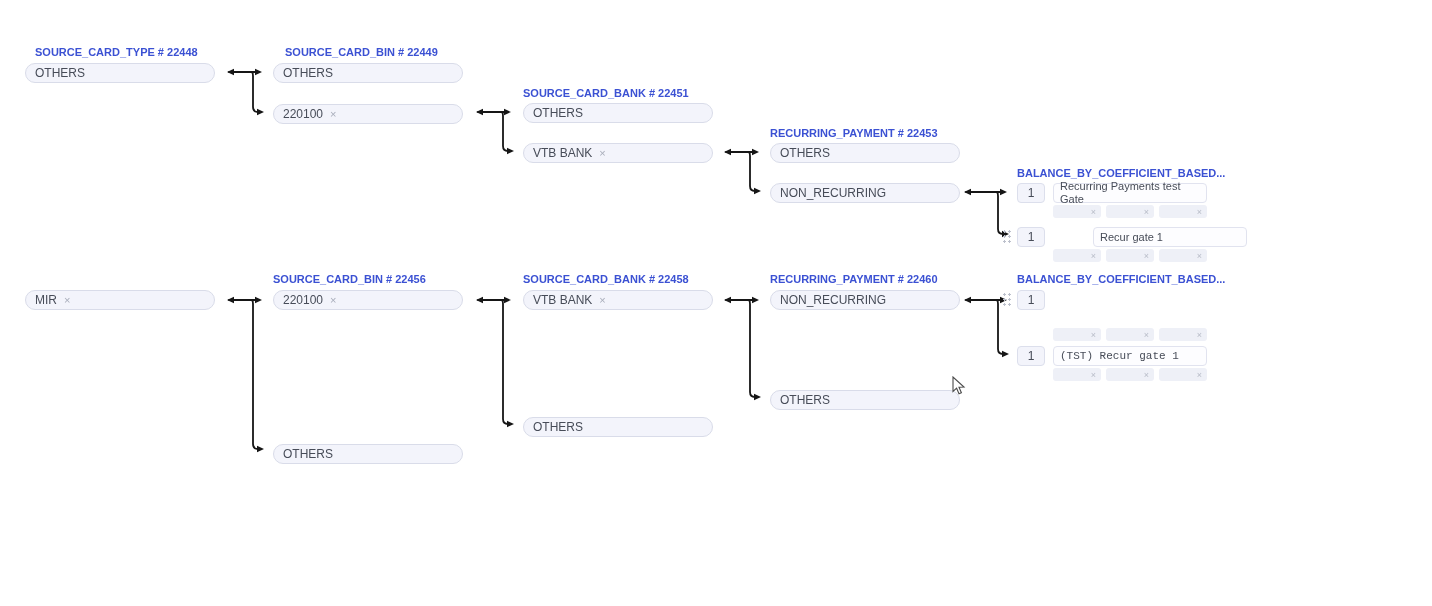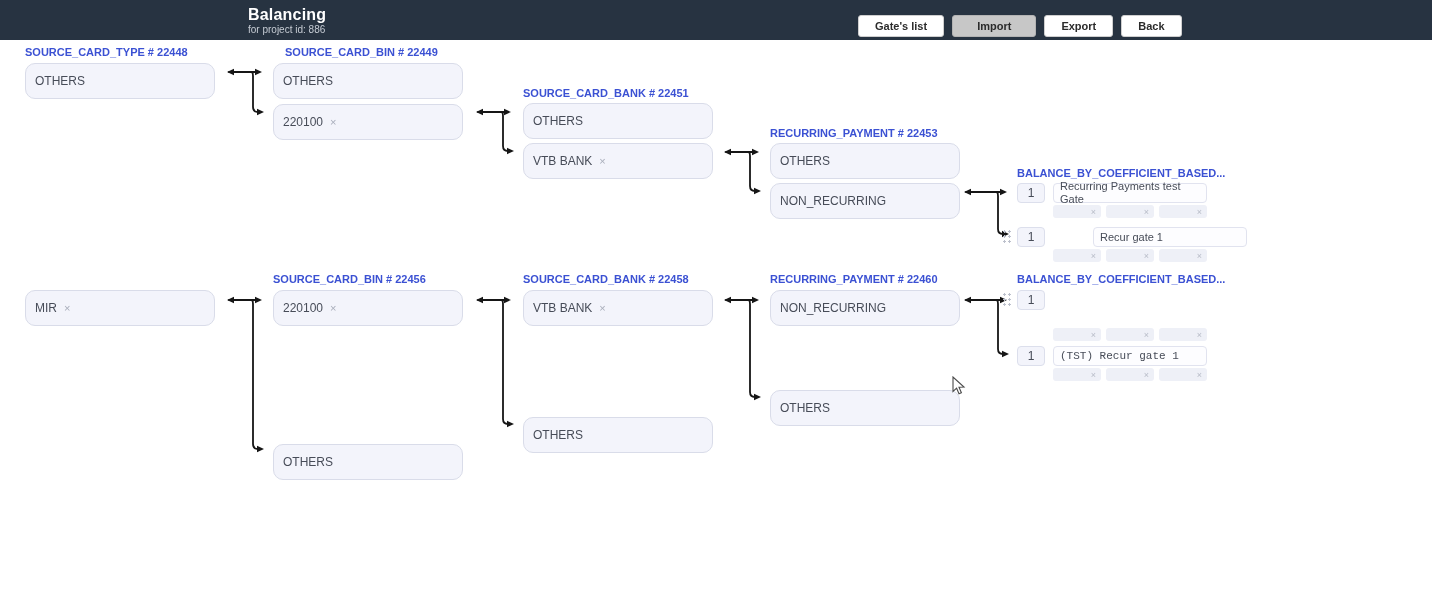"Balancing" div.topbar { html: <div> <div>Balancing</div> <div>for project id: 886</div> <div> <button>Gate's list</button> <button>Import</button> <button>Export</button> <button>Back</button> </div> </div> -> none }
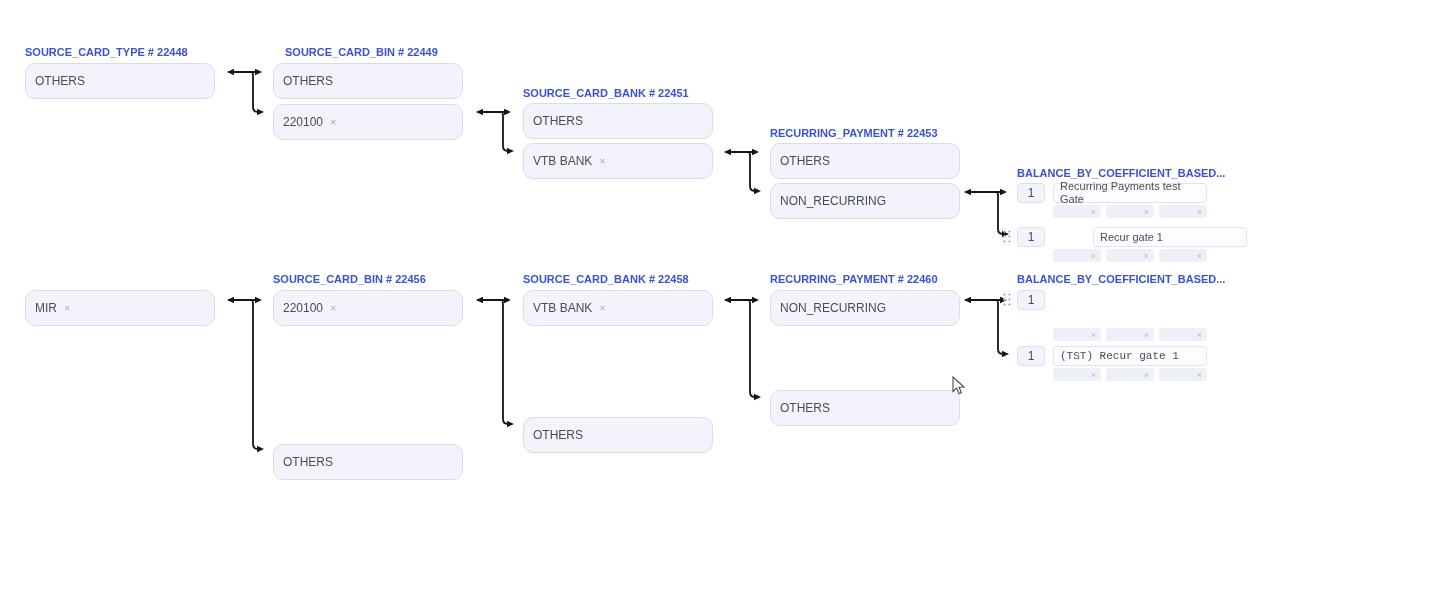"SOURCE_CARD_TYPE # 22448" div.field-label { left: 25px -> 35px }
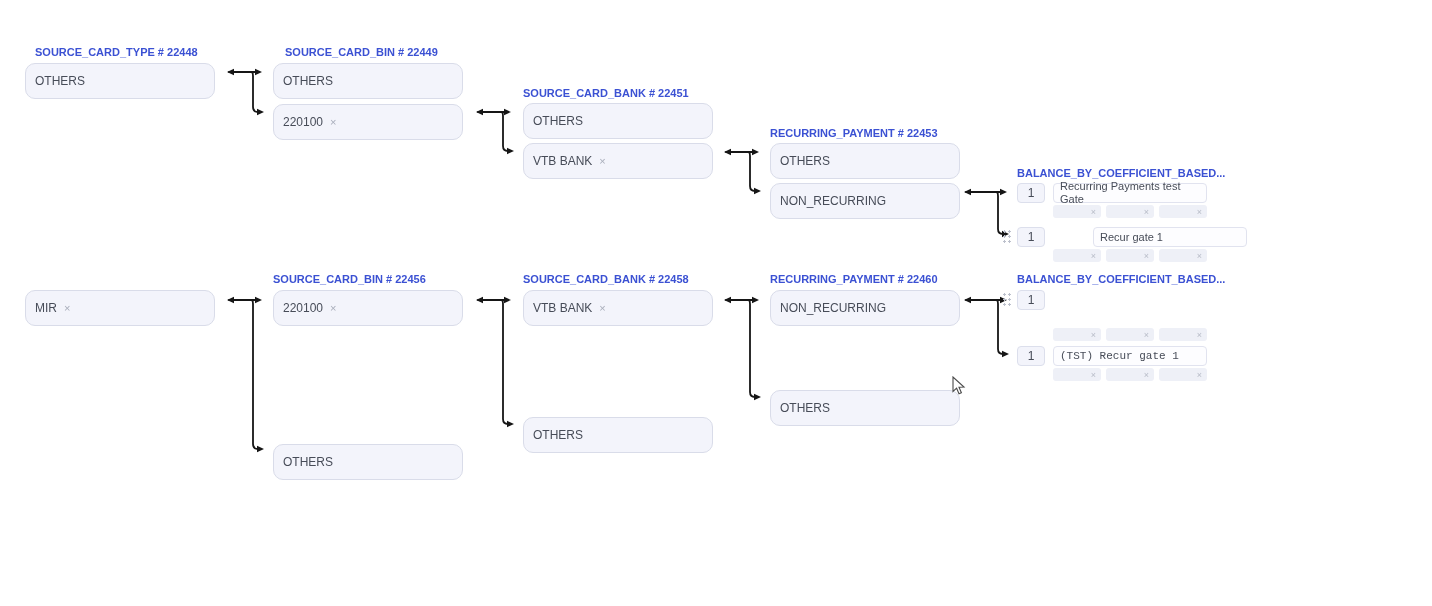"OTHERS" .vbox { height: 36px -> 20px }
